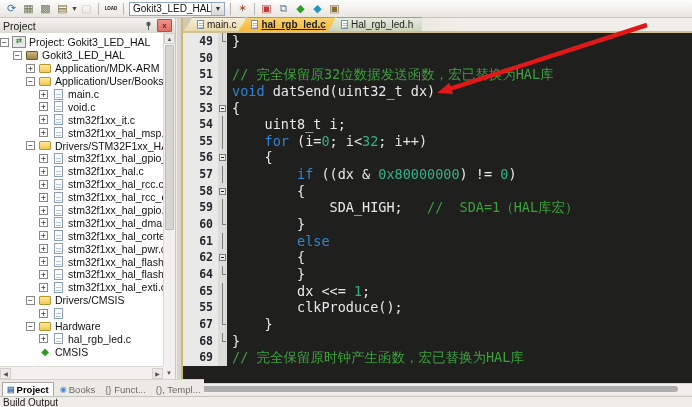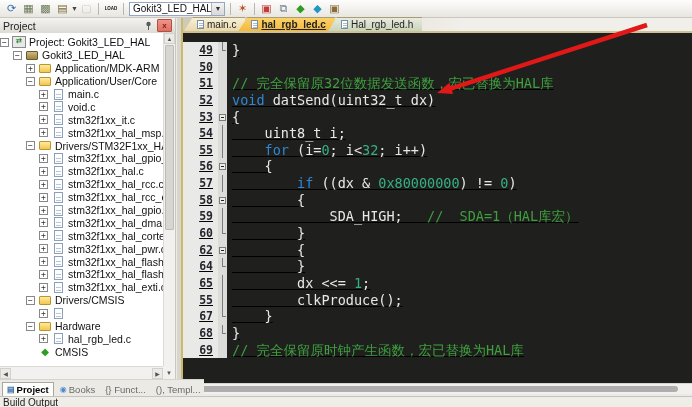"49" .code-lines { padding-top: 9px -> 0; text-decoration: underline -> none }
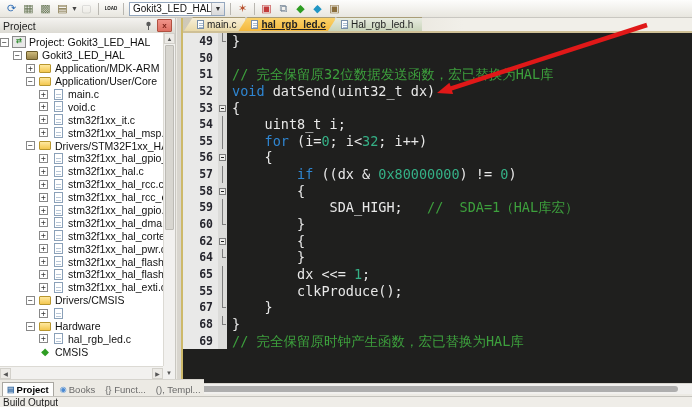"Application/User/Core" span.t-label { text: Application/User/Core -> Application/User/Books }
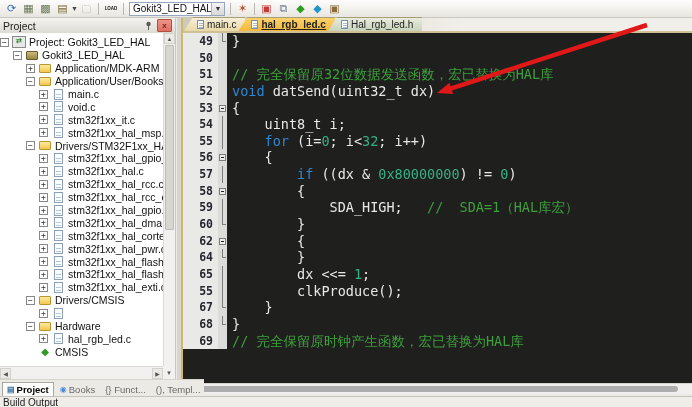"61" div.cl-row { html: none -> <div> <div>61</div> <div> <div></div> </div> <pre><span> </span><span>else</span></pre> </div> }
